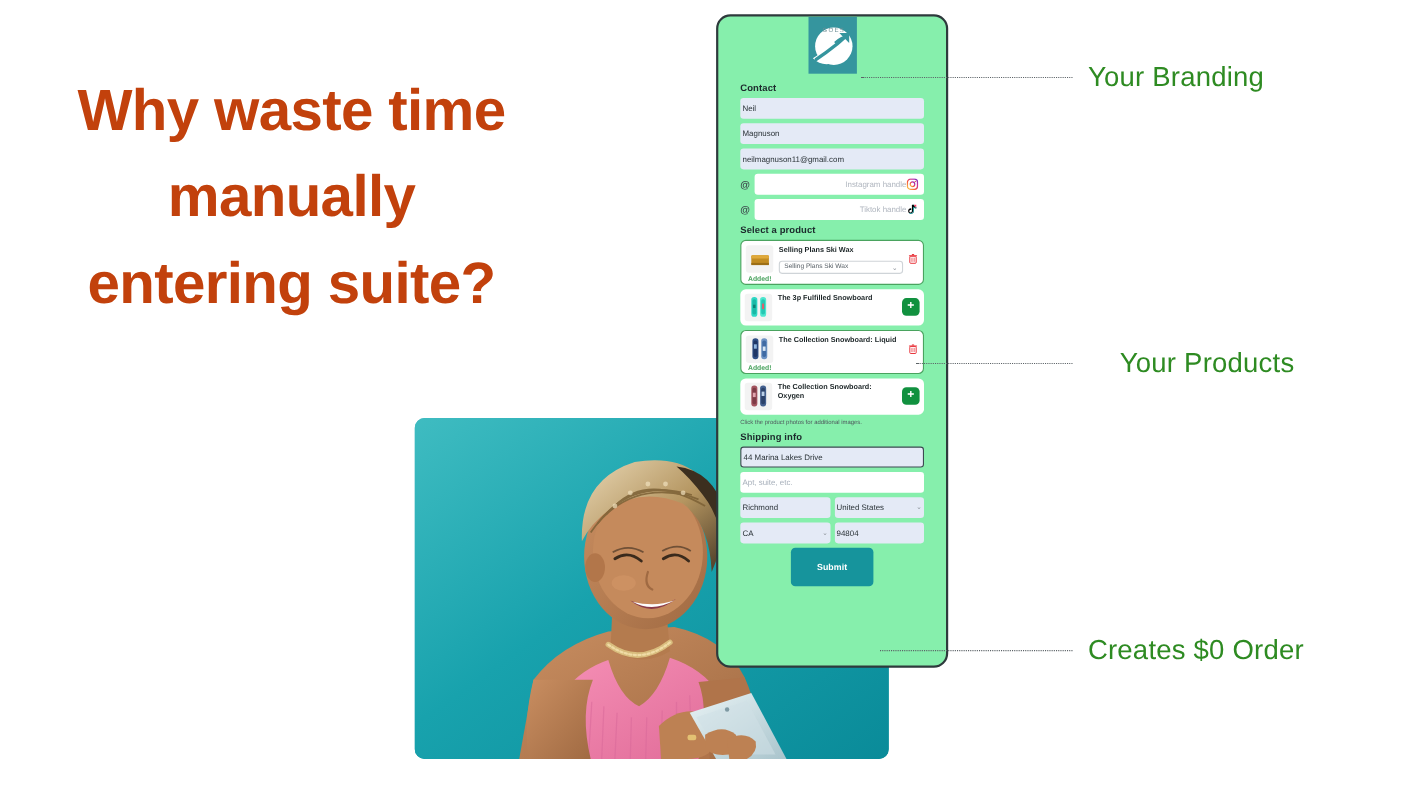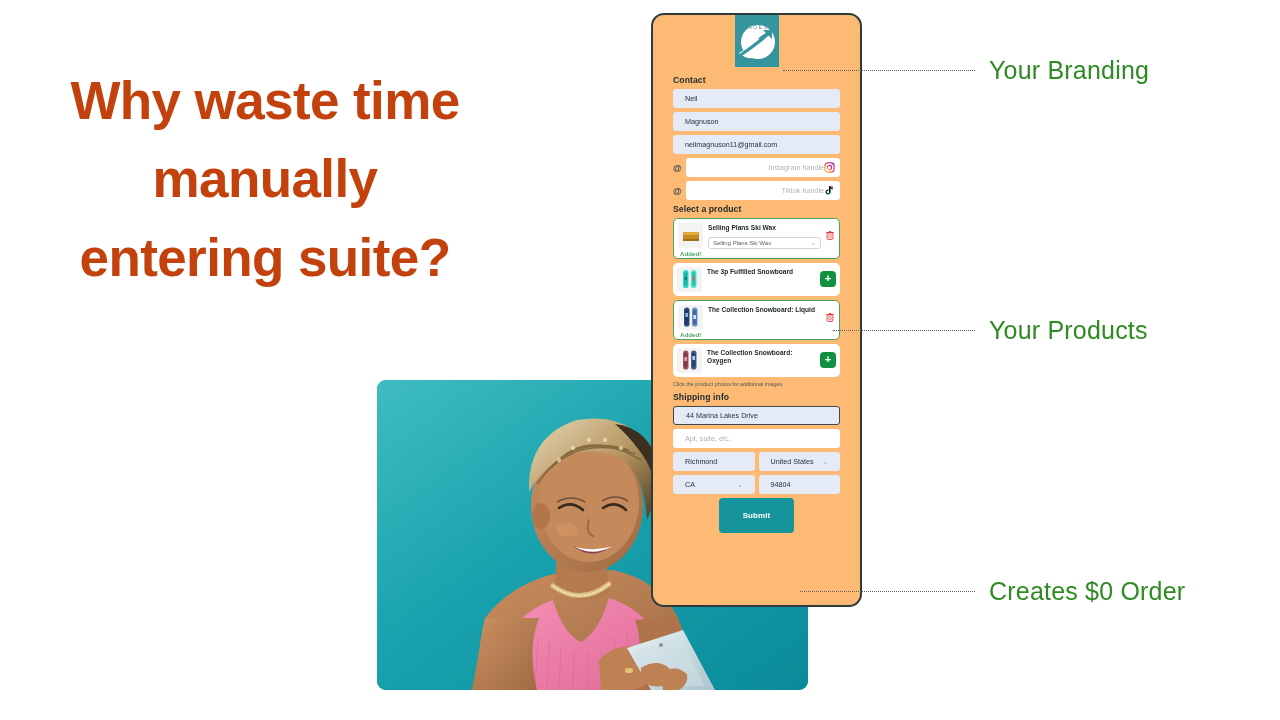"Contact" #form-panel { background: #fdba74 -> #86efac }
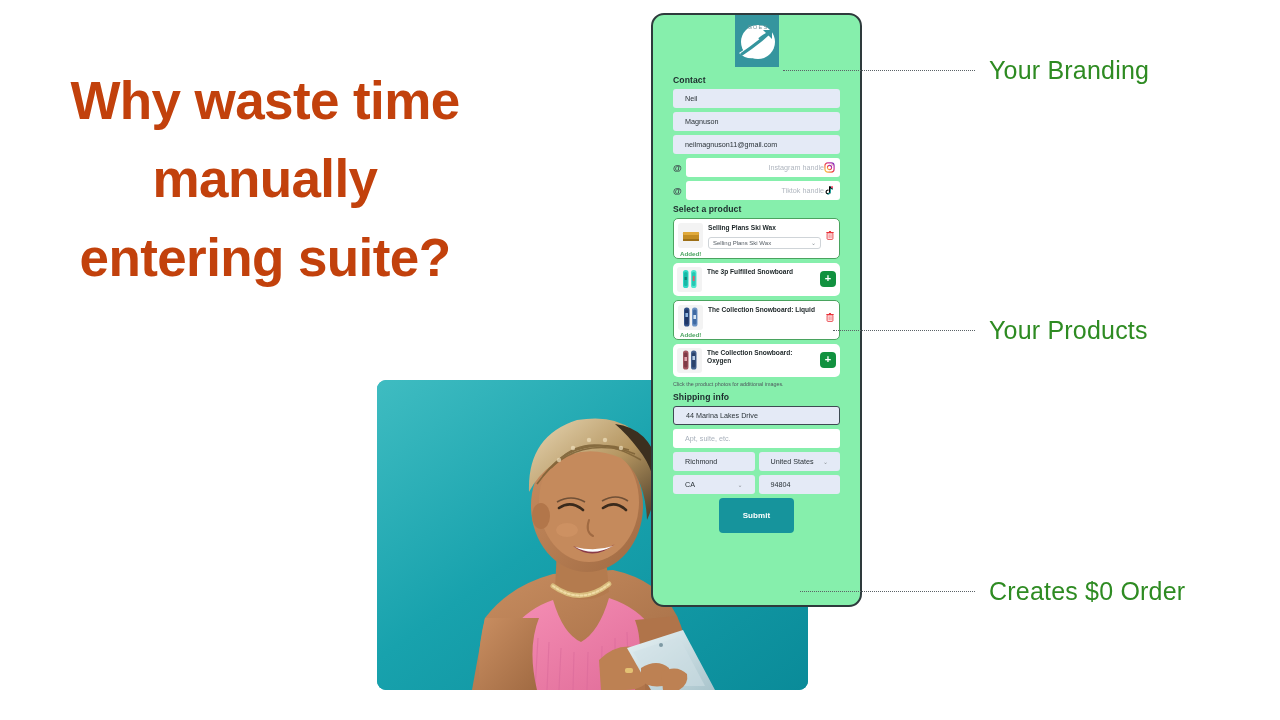"Neil" .field { padding: 0 12px -> 0 2px }
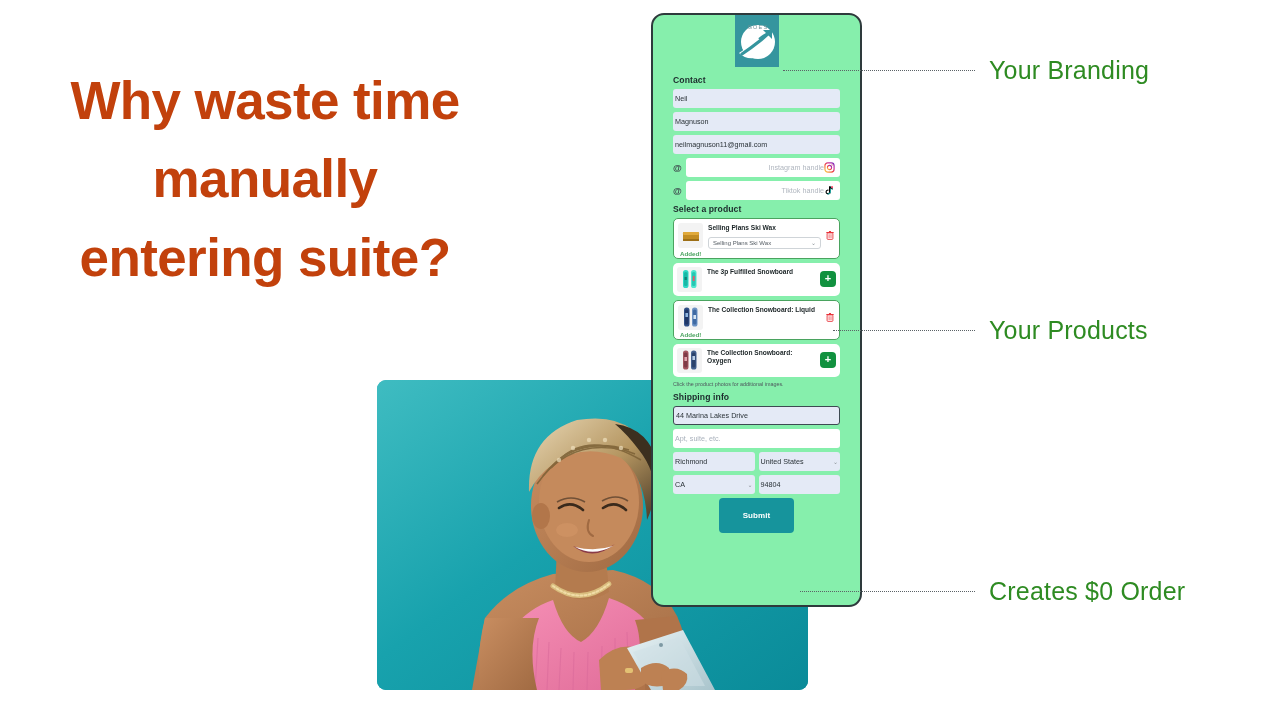"Your Products" #annot-products { gap: none -> 29px }
